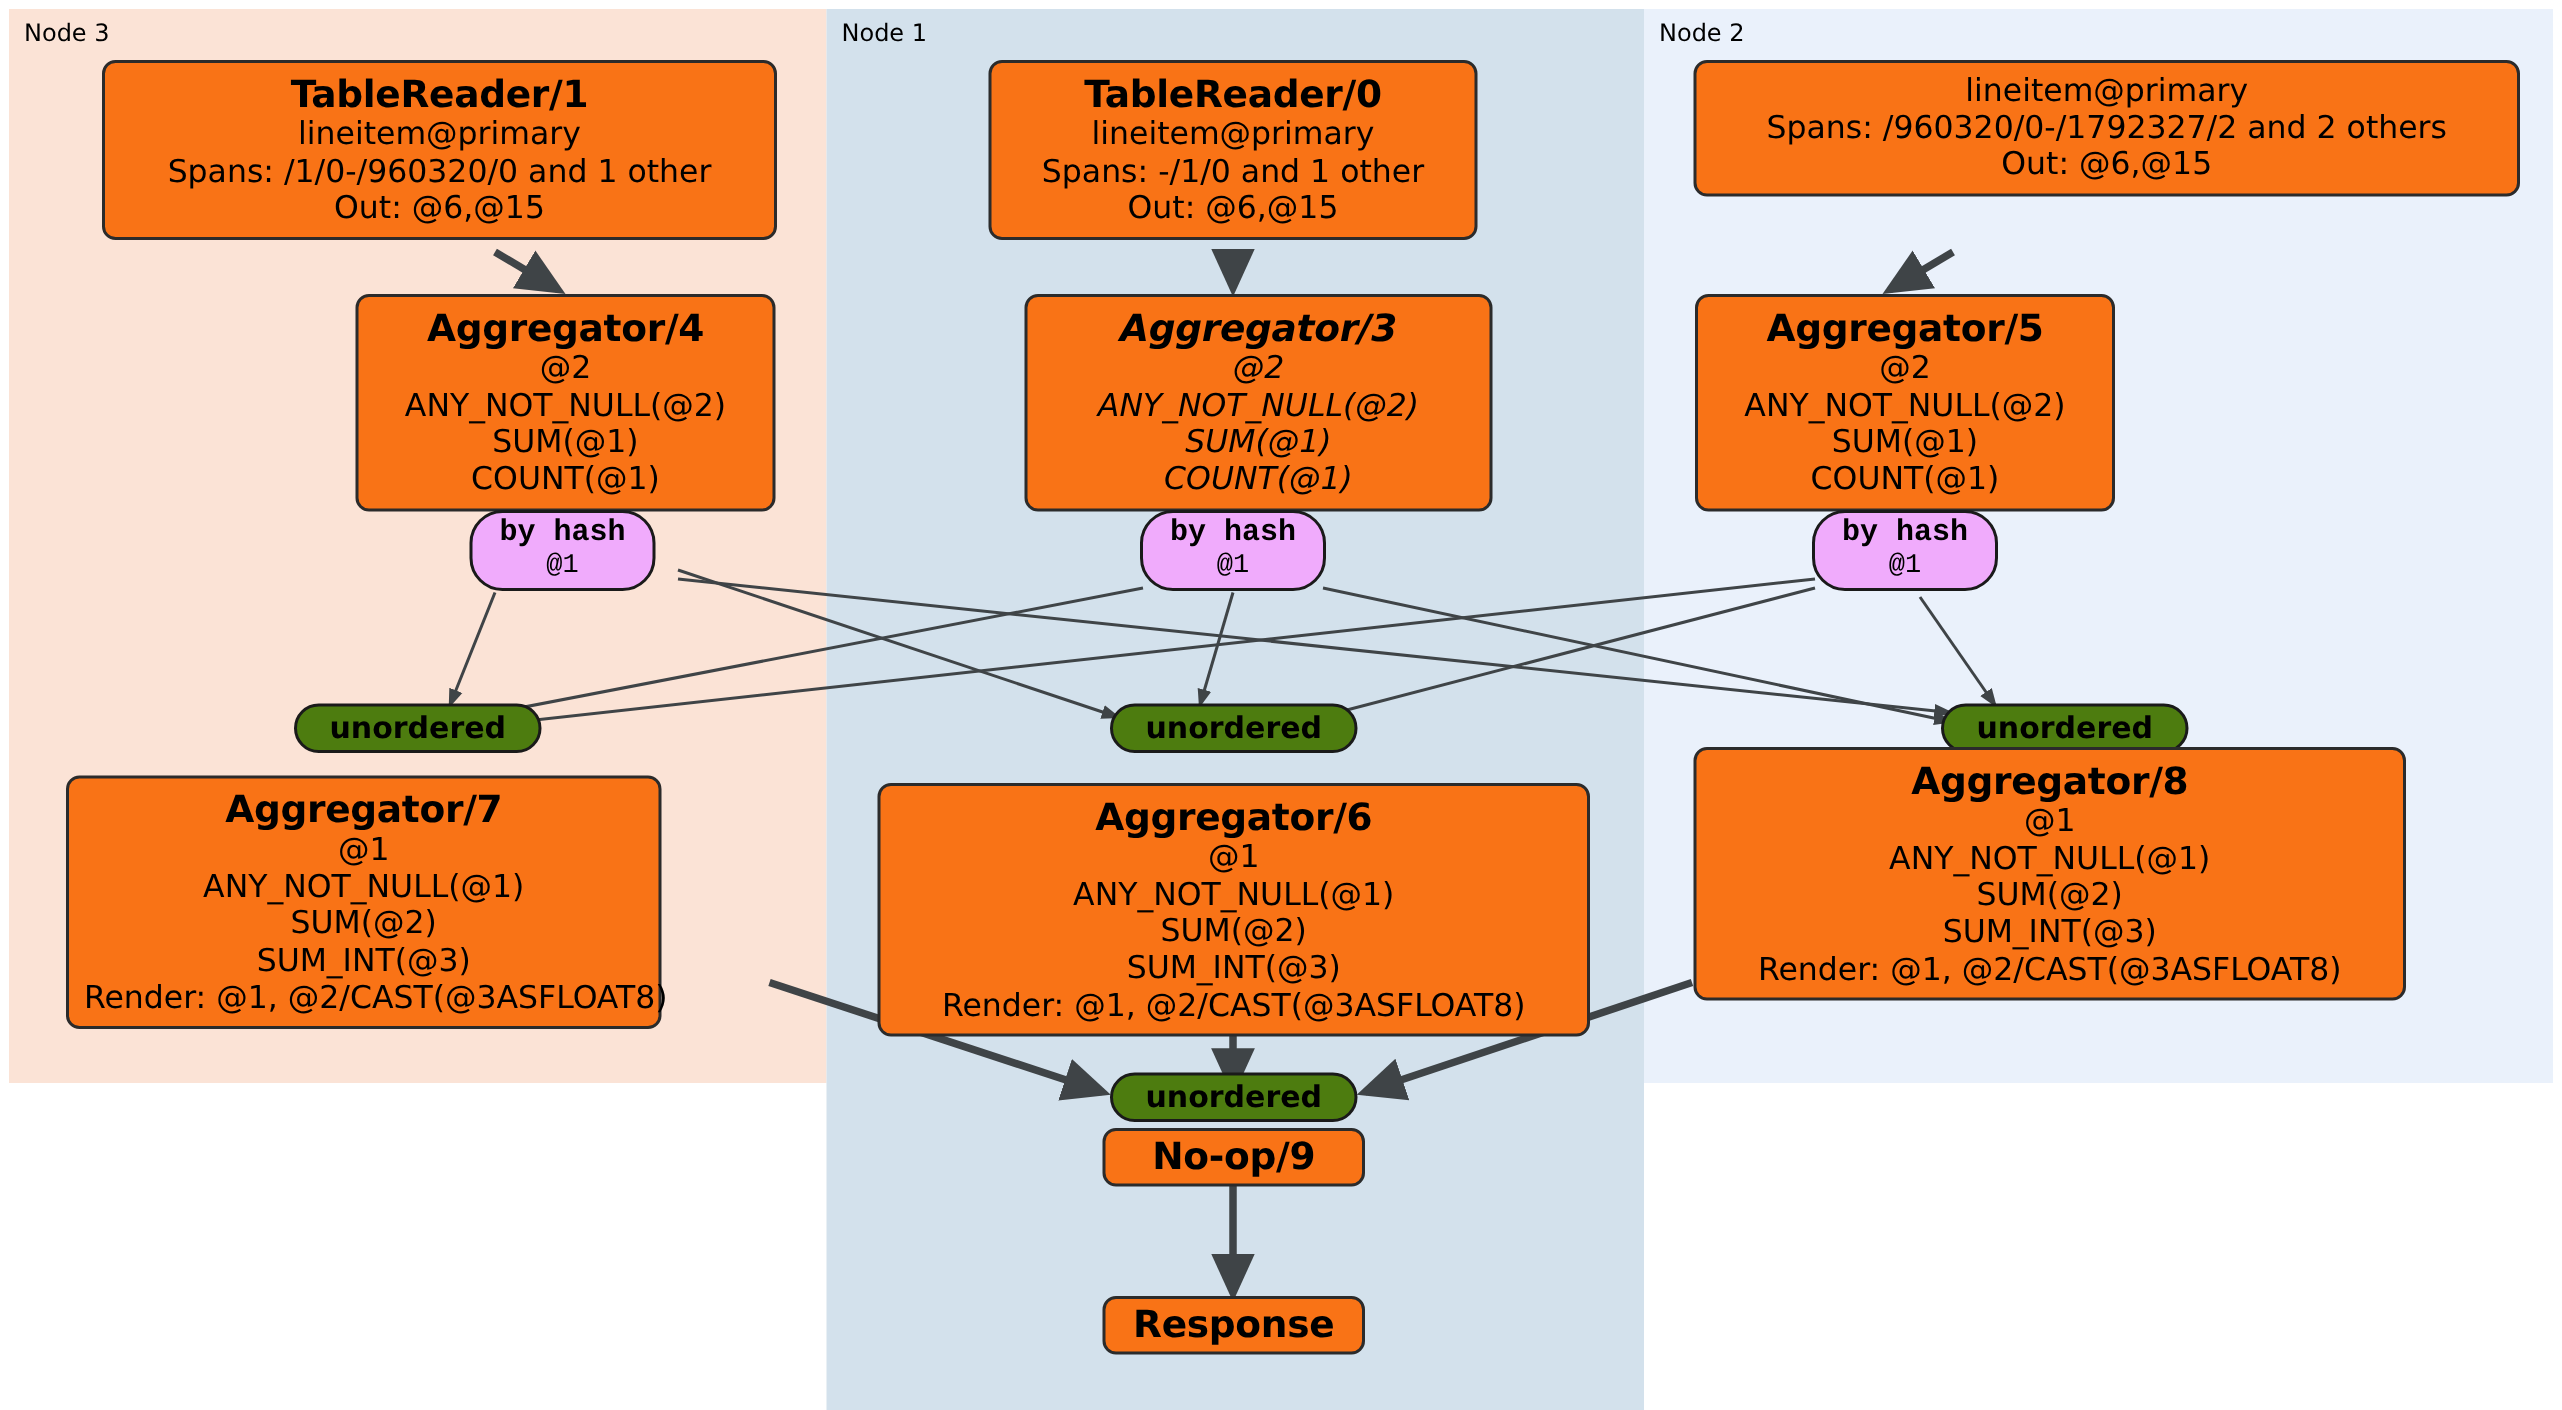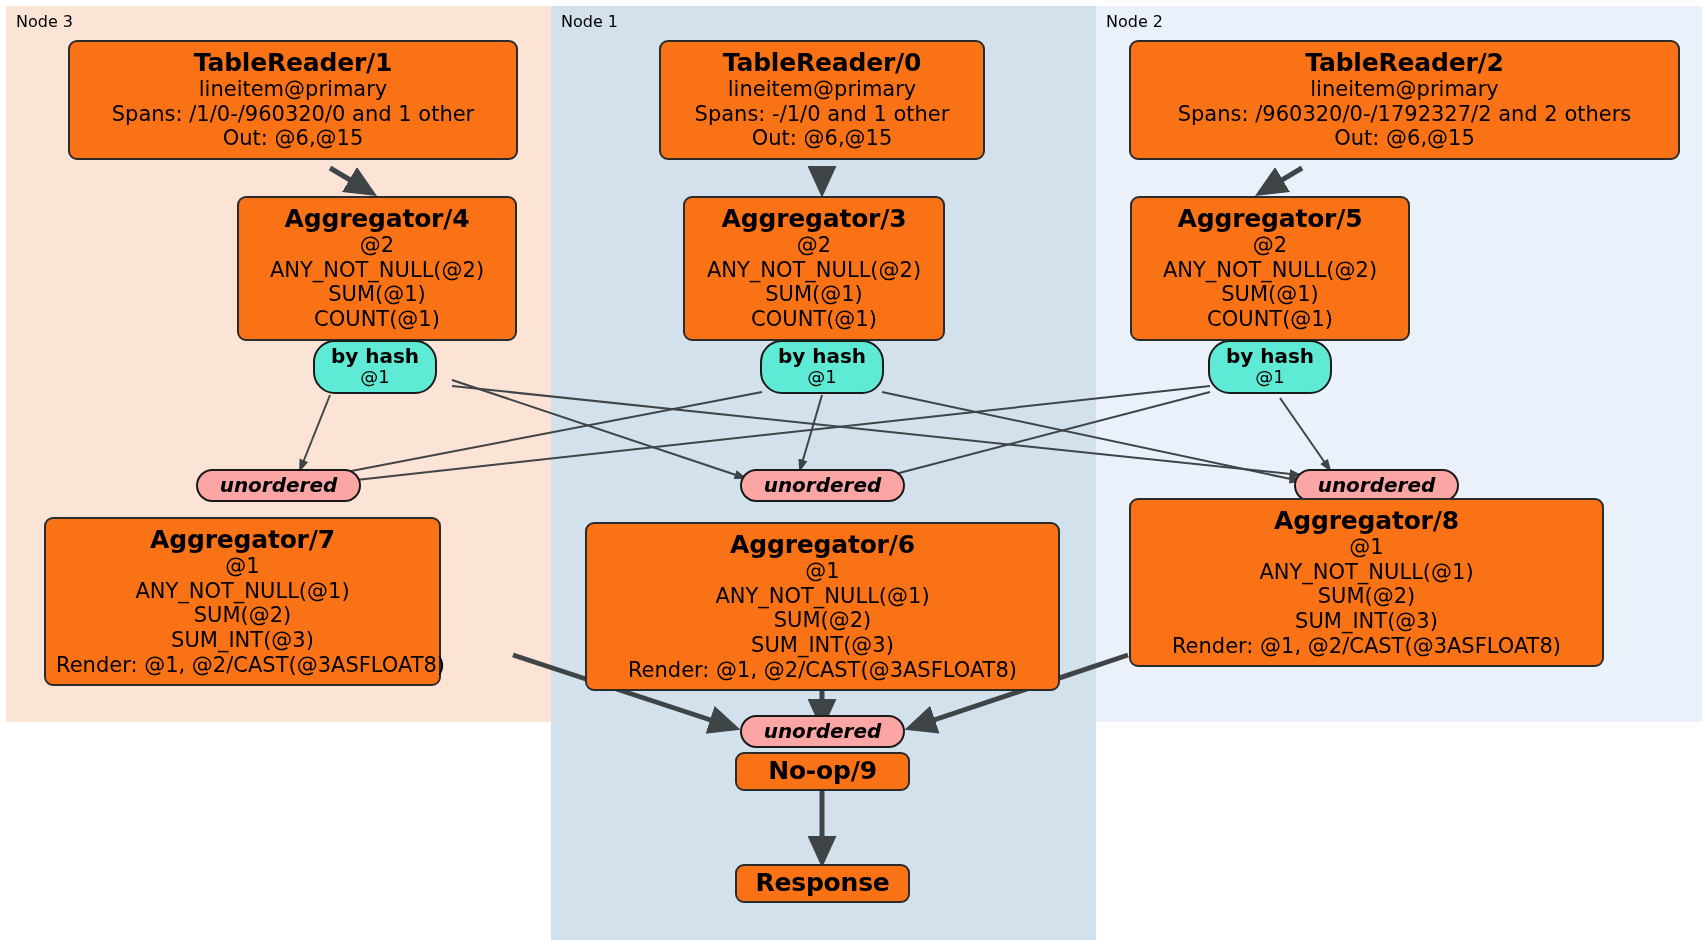"TableReader/2" div.title { html: <div>TableReader/2</div> -> none }
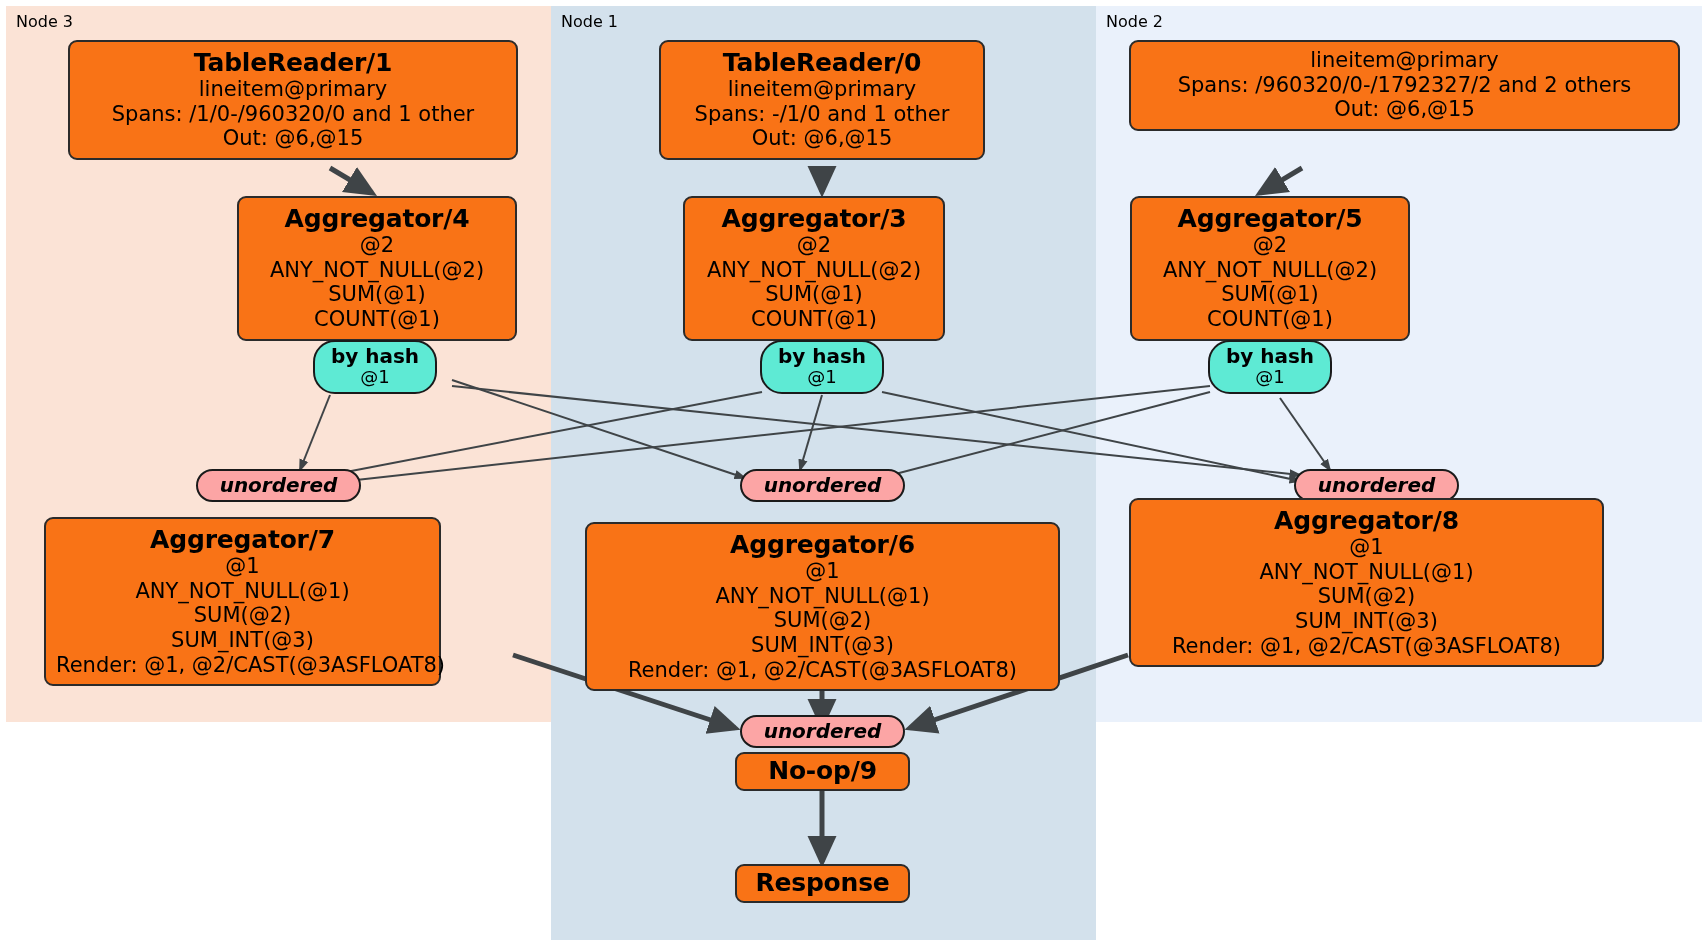"Aggregator/3" div.proc { font-style: none -> italic; width: 262px -> 312px }
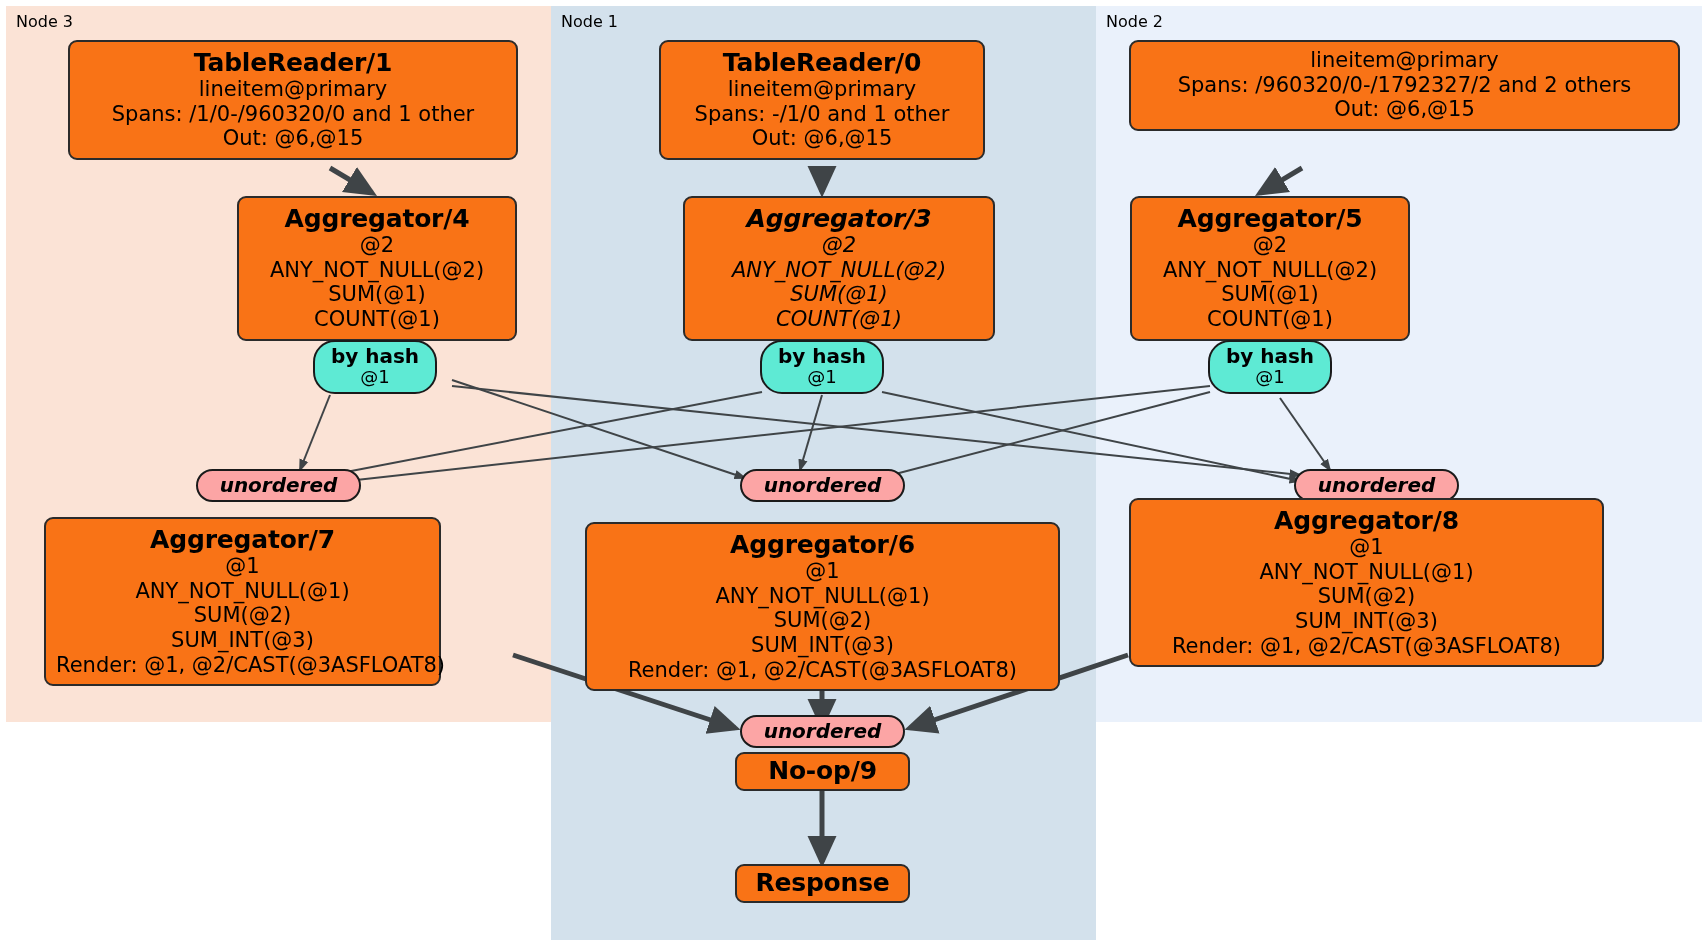"by hash" .pill-hash { background: #5eead4 -> #f0abfc; font-family: none -> Liberation Mono, monospace }
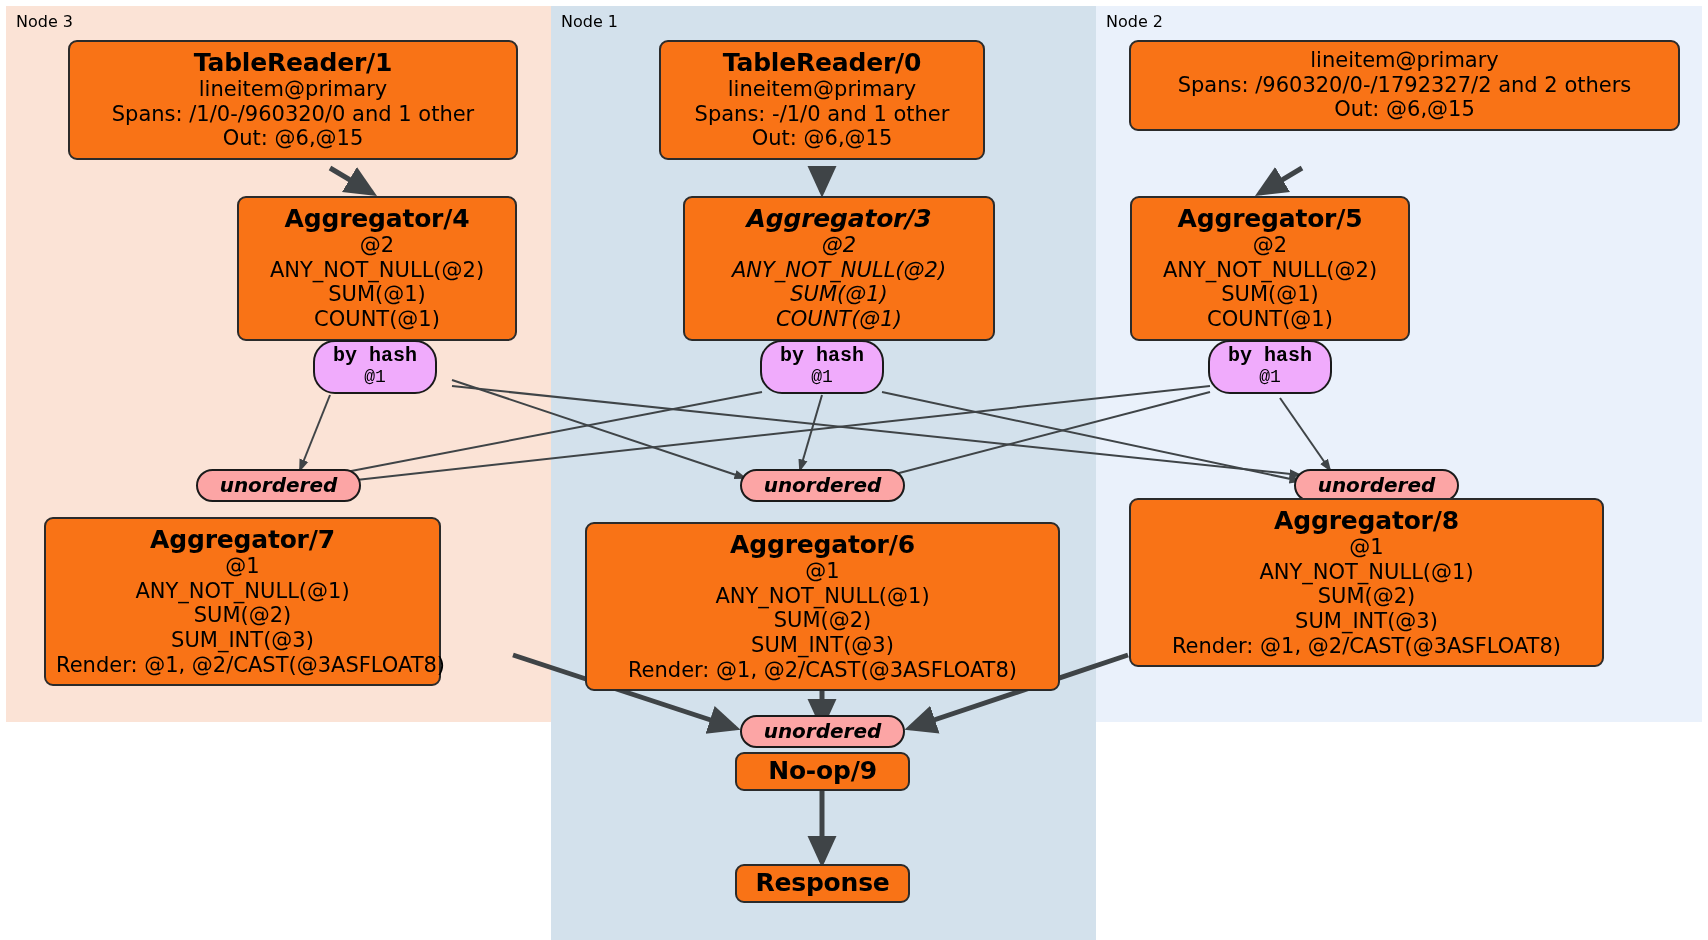"unordered" .pill-unordered { background: #fca5a5 -> #4d7c0f; font-style: italic -> none }
